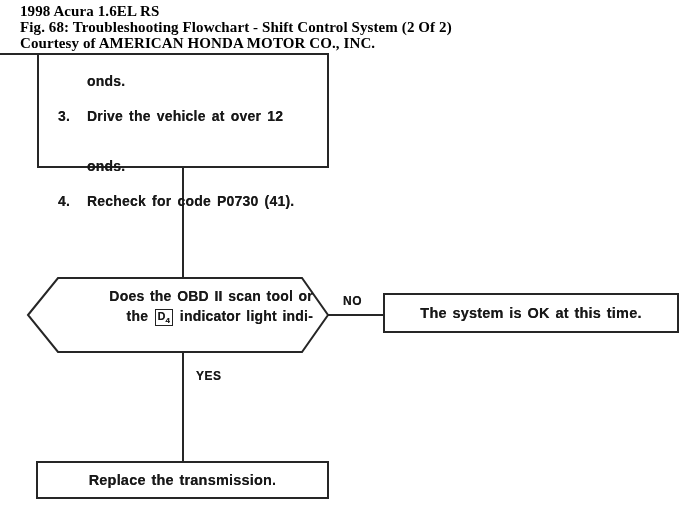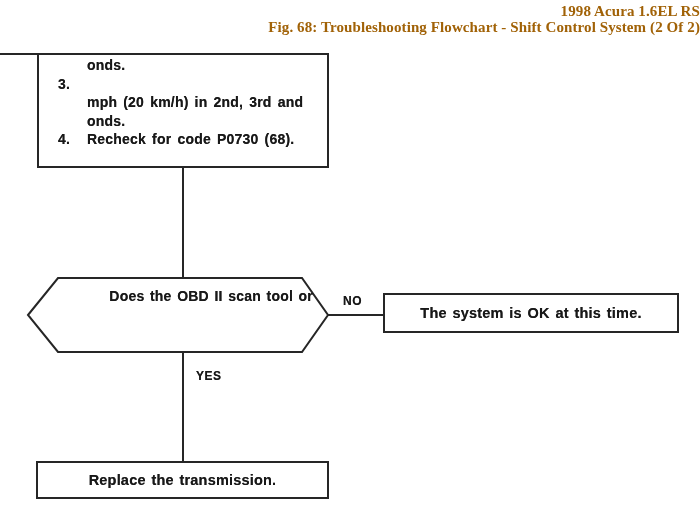"1998 Acura 1.6EL RS" .hdr { color: #a16207 -> #000000; text-align: right -> left }
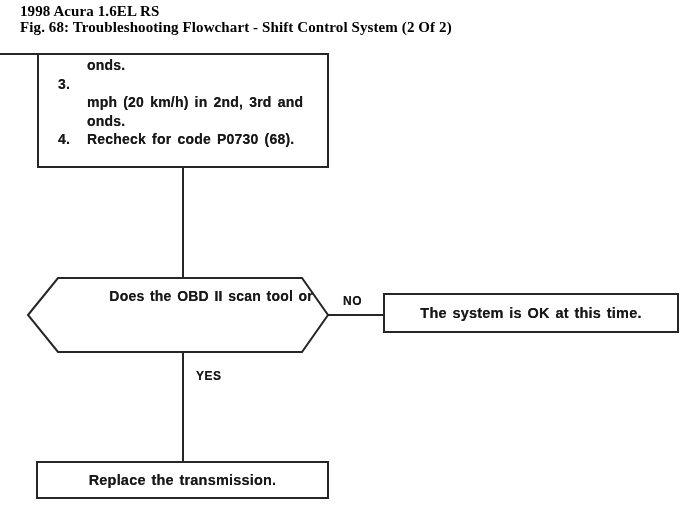"Courtesy of AMERICAN HONDA MOTOR" div { html: none -> <div>Courtesy of AMERICAN HONDA MOTOR CO., INC.</div> }
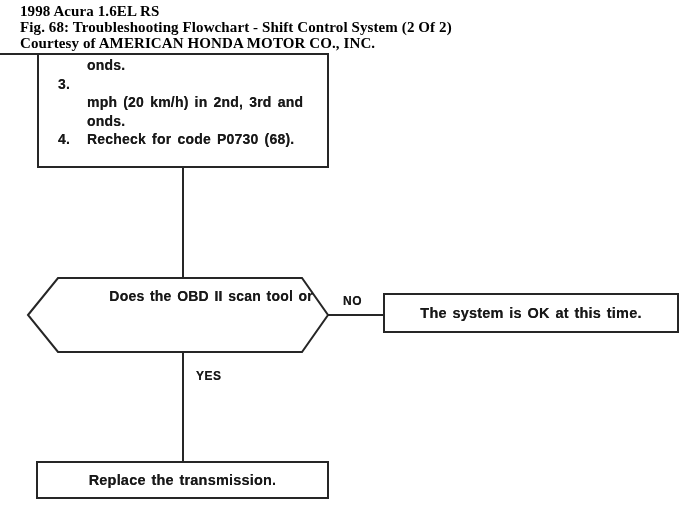"onds." .step-line { margin-top: none -> 16px }
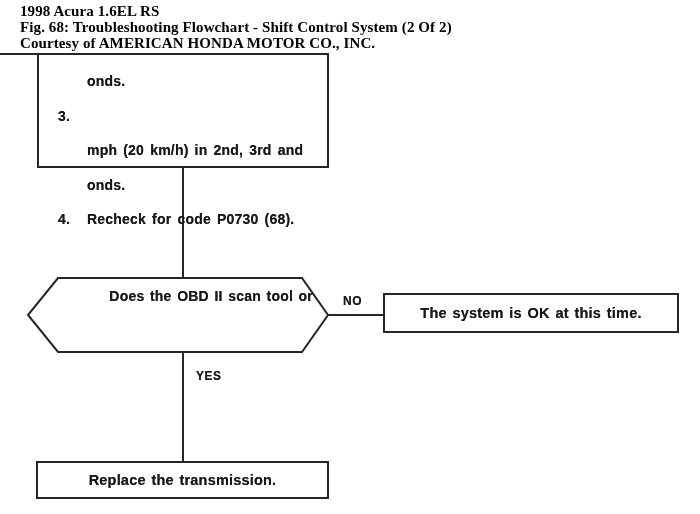"Drive the vehicle at over" span.step-body { html: none -> <span>Drive the vehicle at over 12</span> }
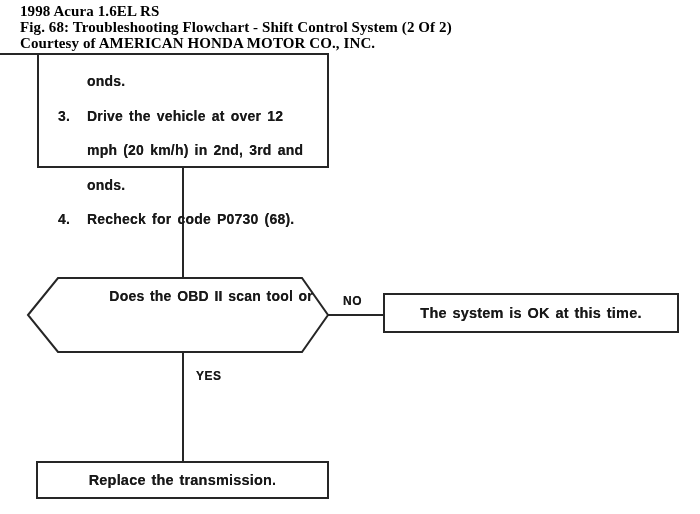"mph (20 km/h) in 2nd," span.step-body { html: <span>mph (20 km/h) in 2nd, 3rd and</span> -> none }
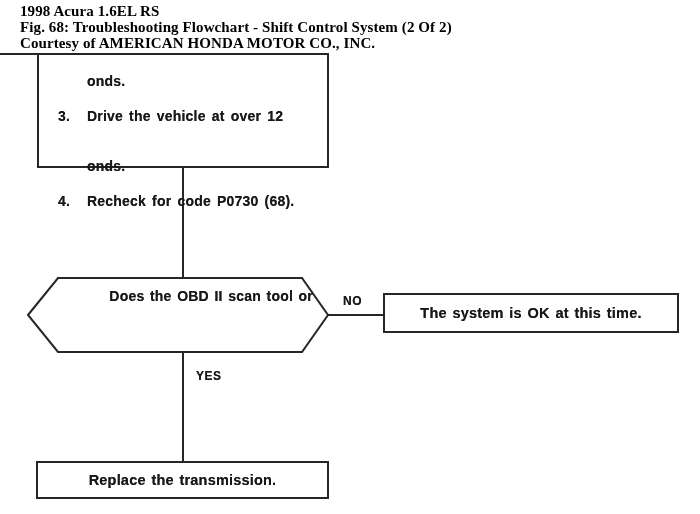"Recheck for code P0730 (68)." span.step-body { text: 68 -> 41 }
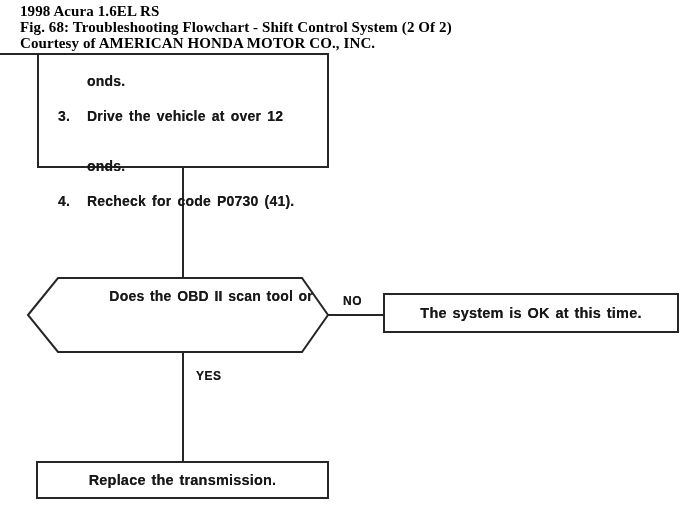"the D4 indicator light indi-" div { html: none -> <div> <span>the</span> <span><span>D</span><sub>4</sub></span> <span>indicator light indi-</span> </div> }
